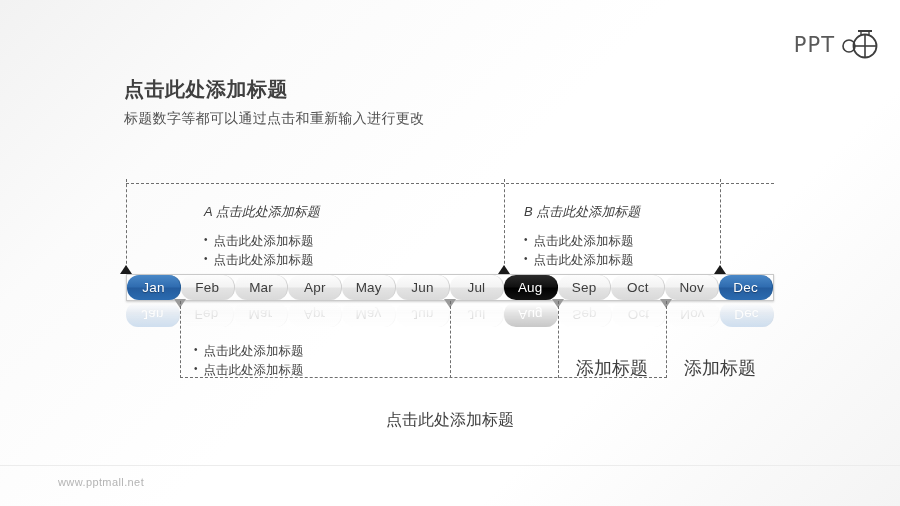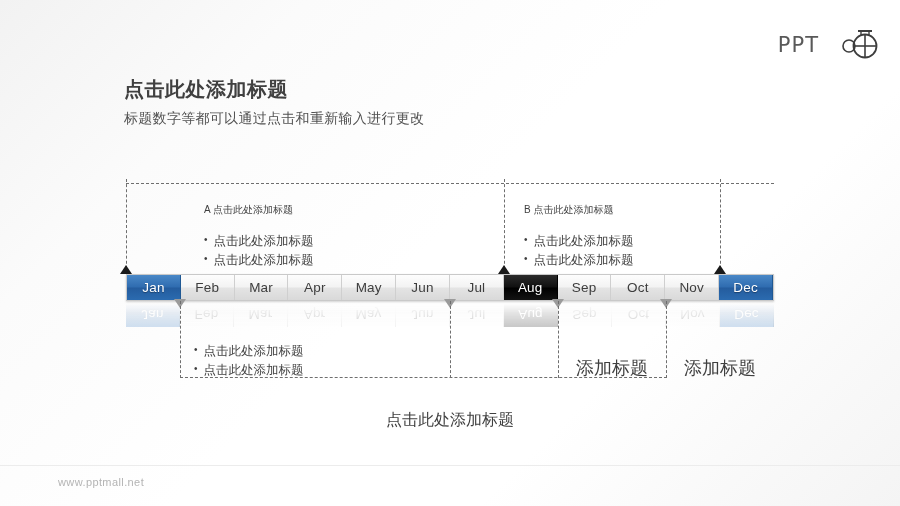"PPT" #logo { gap: 19px -> 3px }
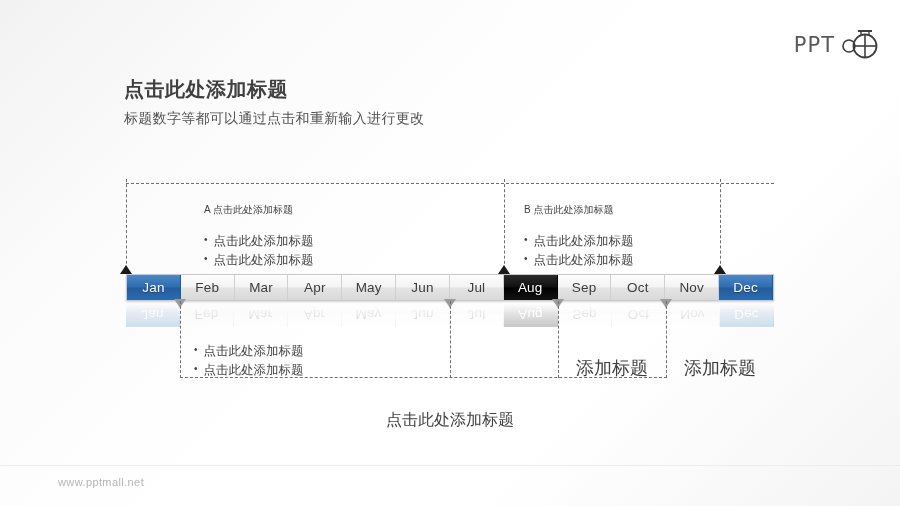"A 点击此处添加标题" .blk-title { font-size: 10px -> 13px; font-style: none -> italic }
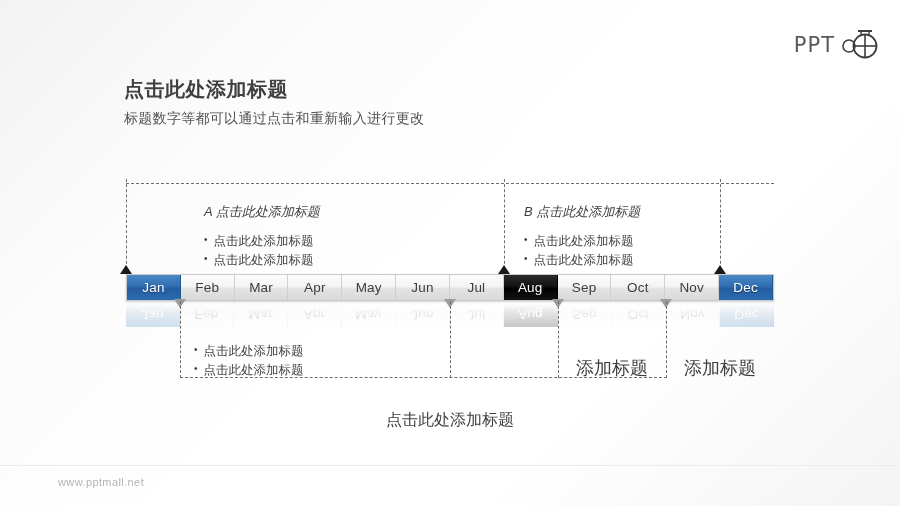"Jan" .mcell { border-radius: none -> 12px }
